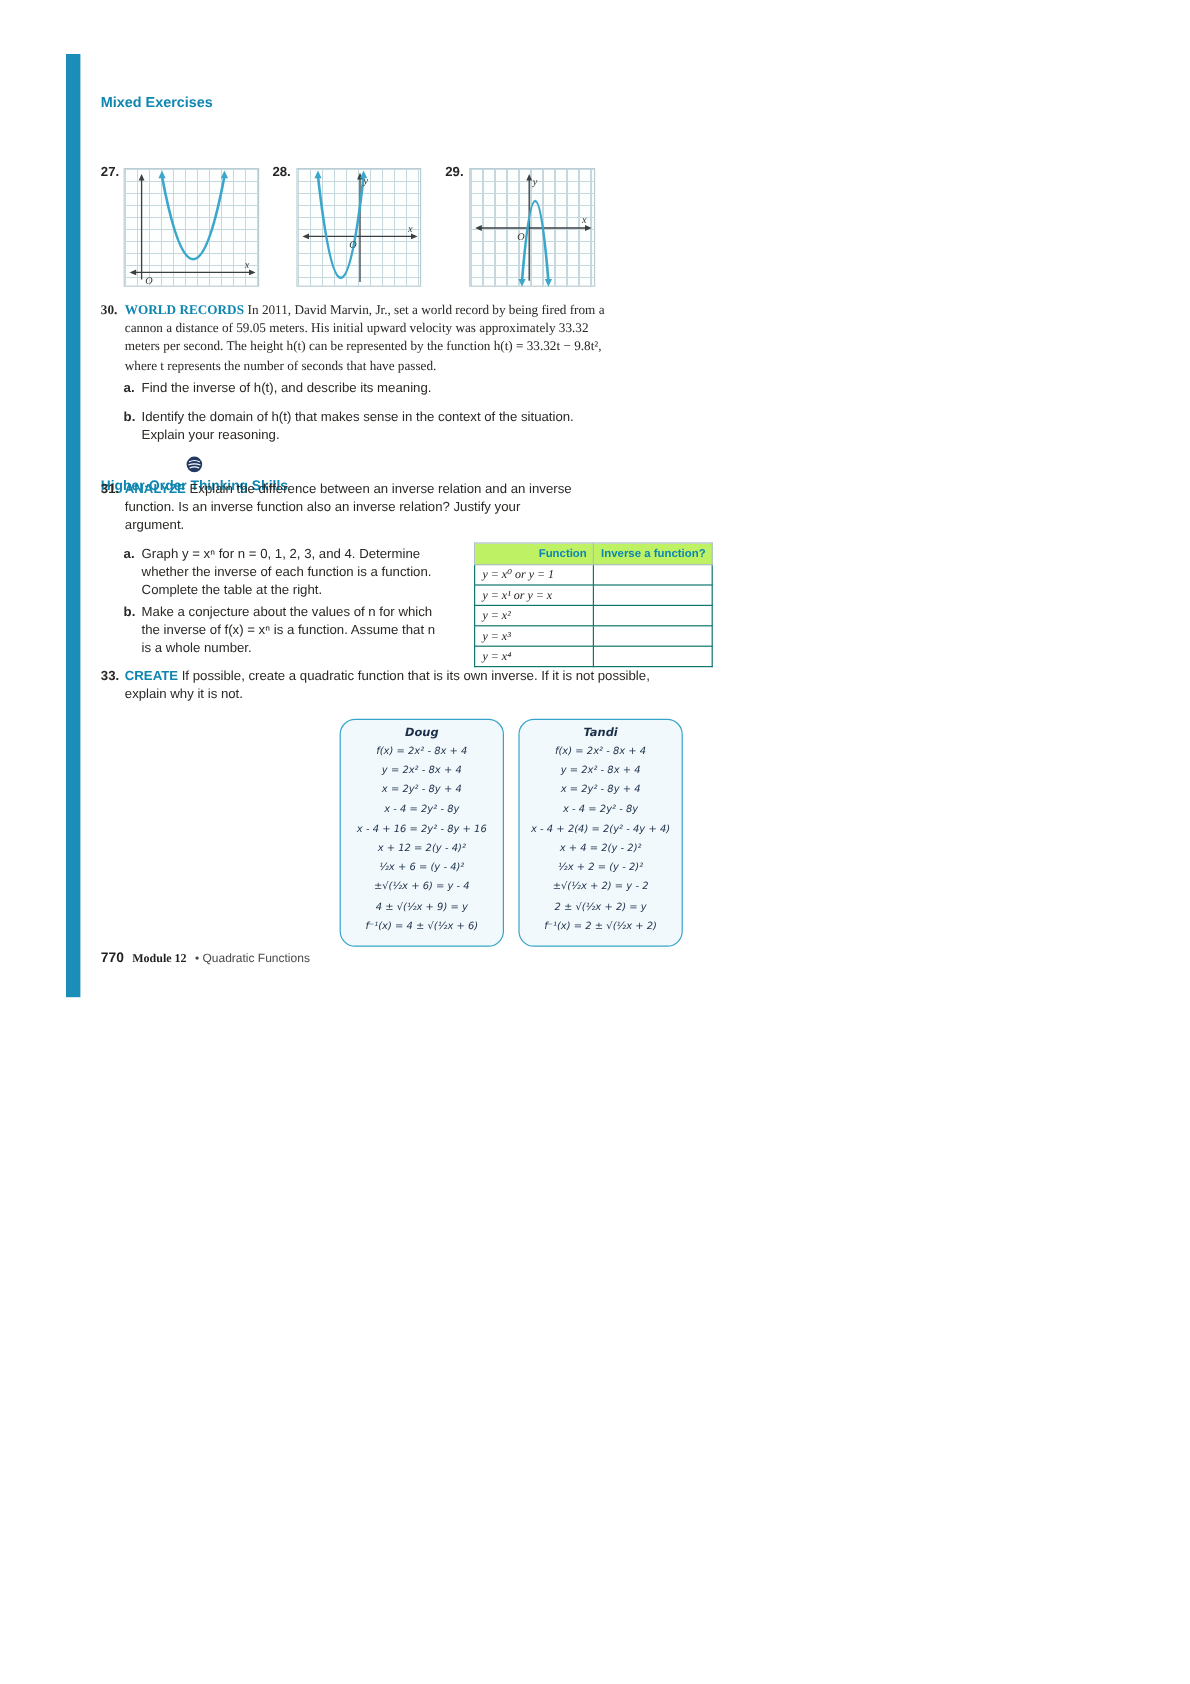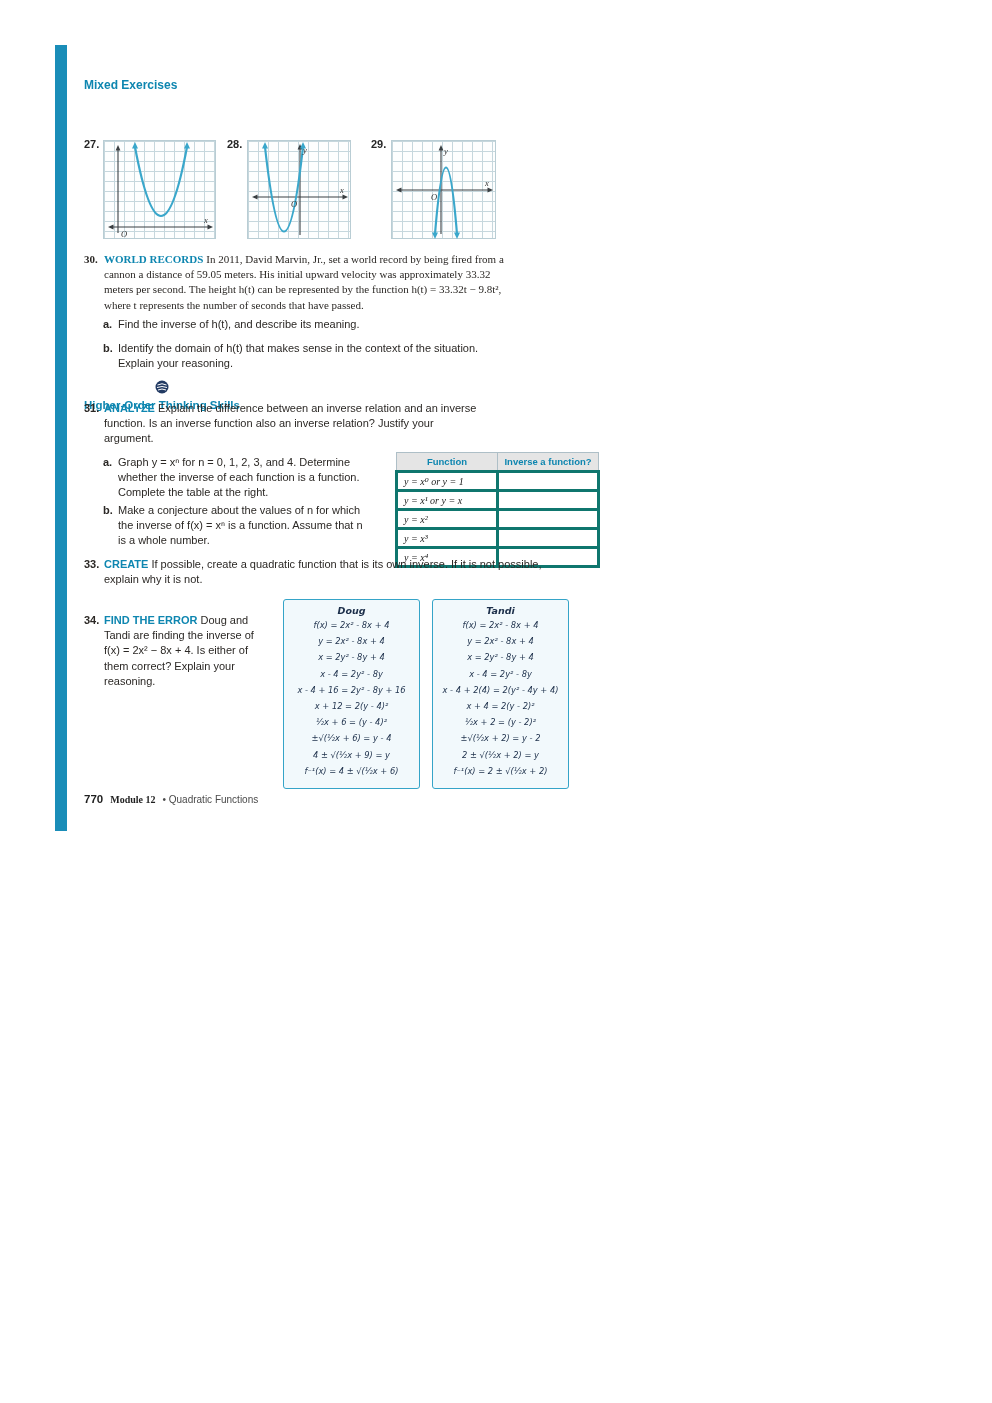"Function" .fn-table th { background: #e5e5e5 -> #bef264; text-align: none -> right }
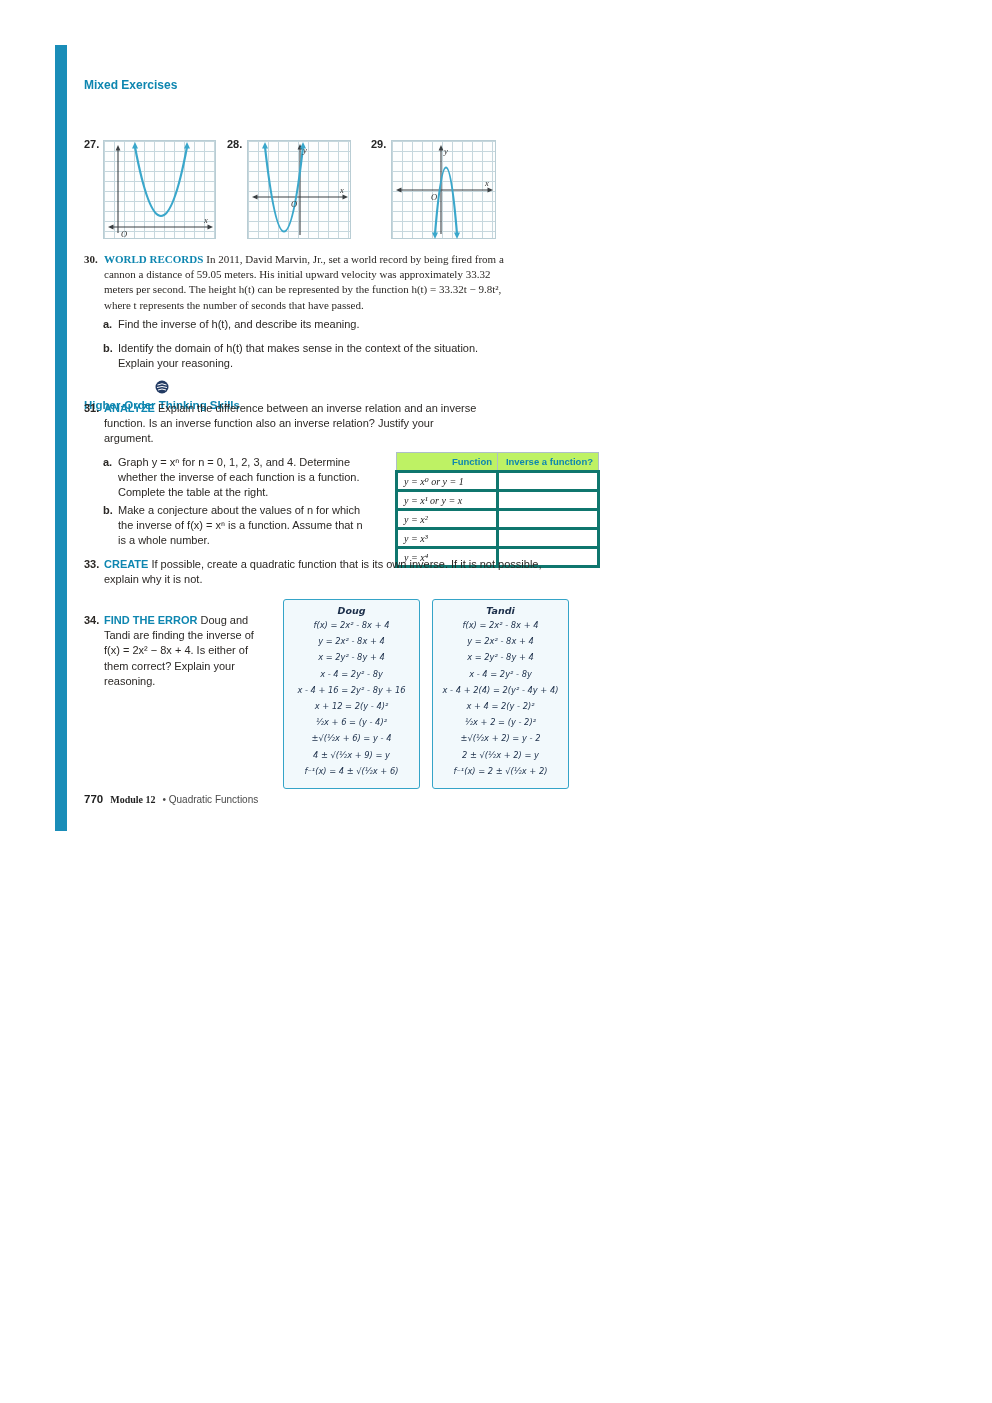"y = x⁰ or y" .fn-table td { border: 3px solid #0f766e -> 1px solid #0f766e }
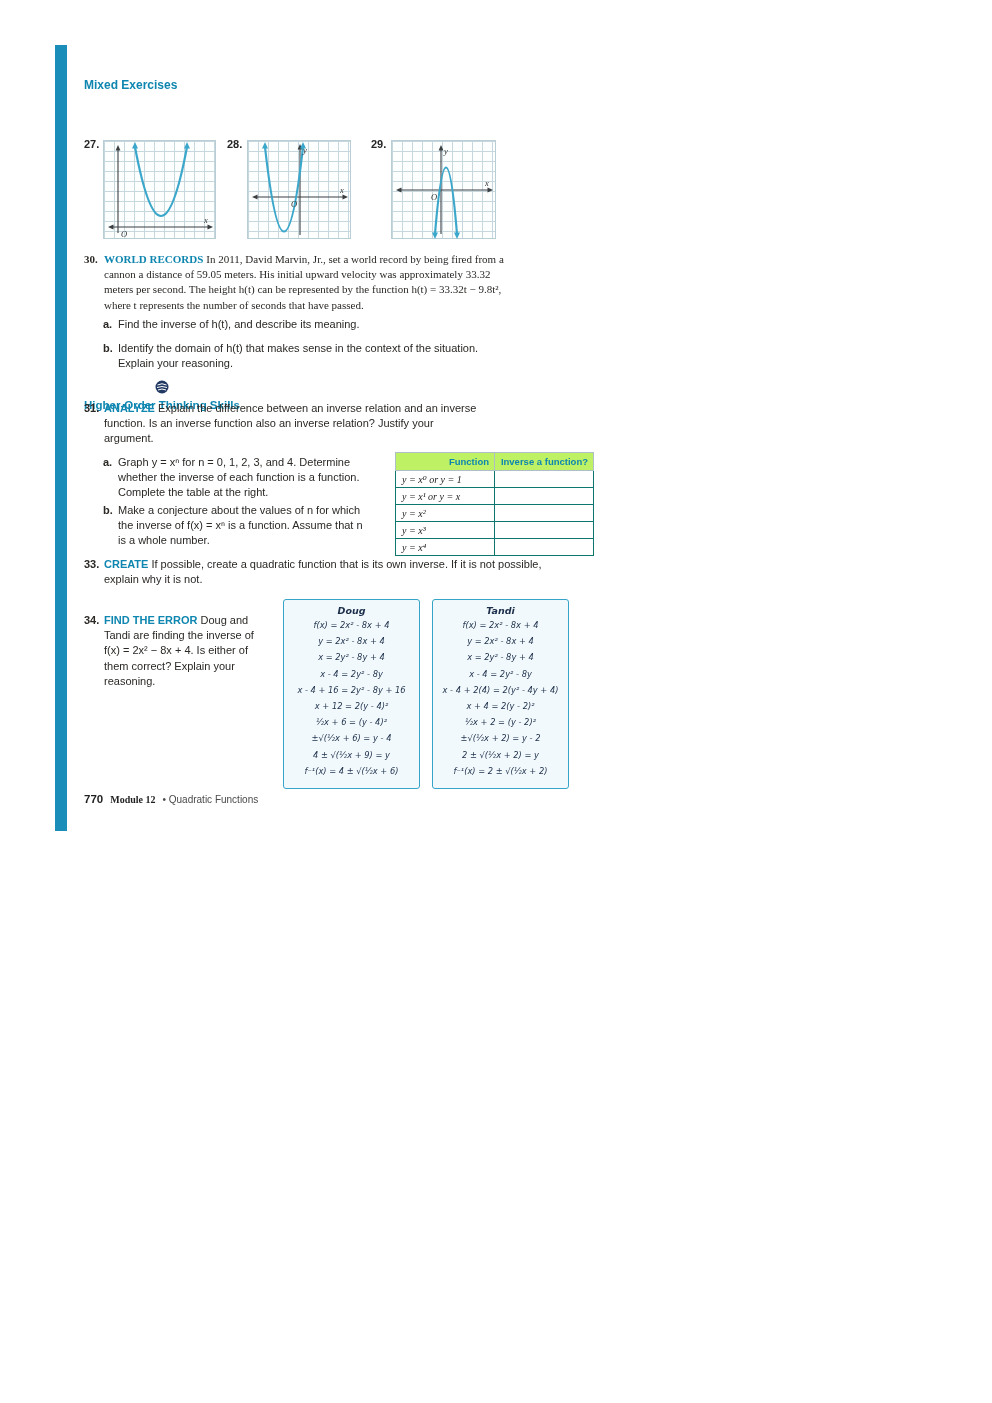"Doug" .error-box { border-radius: 3px -> 13px }
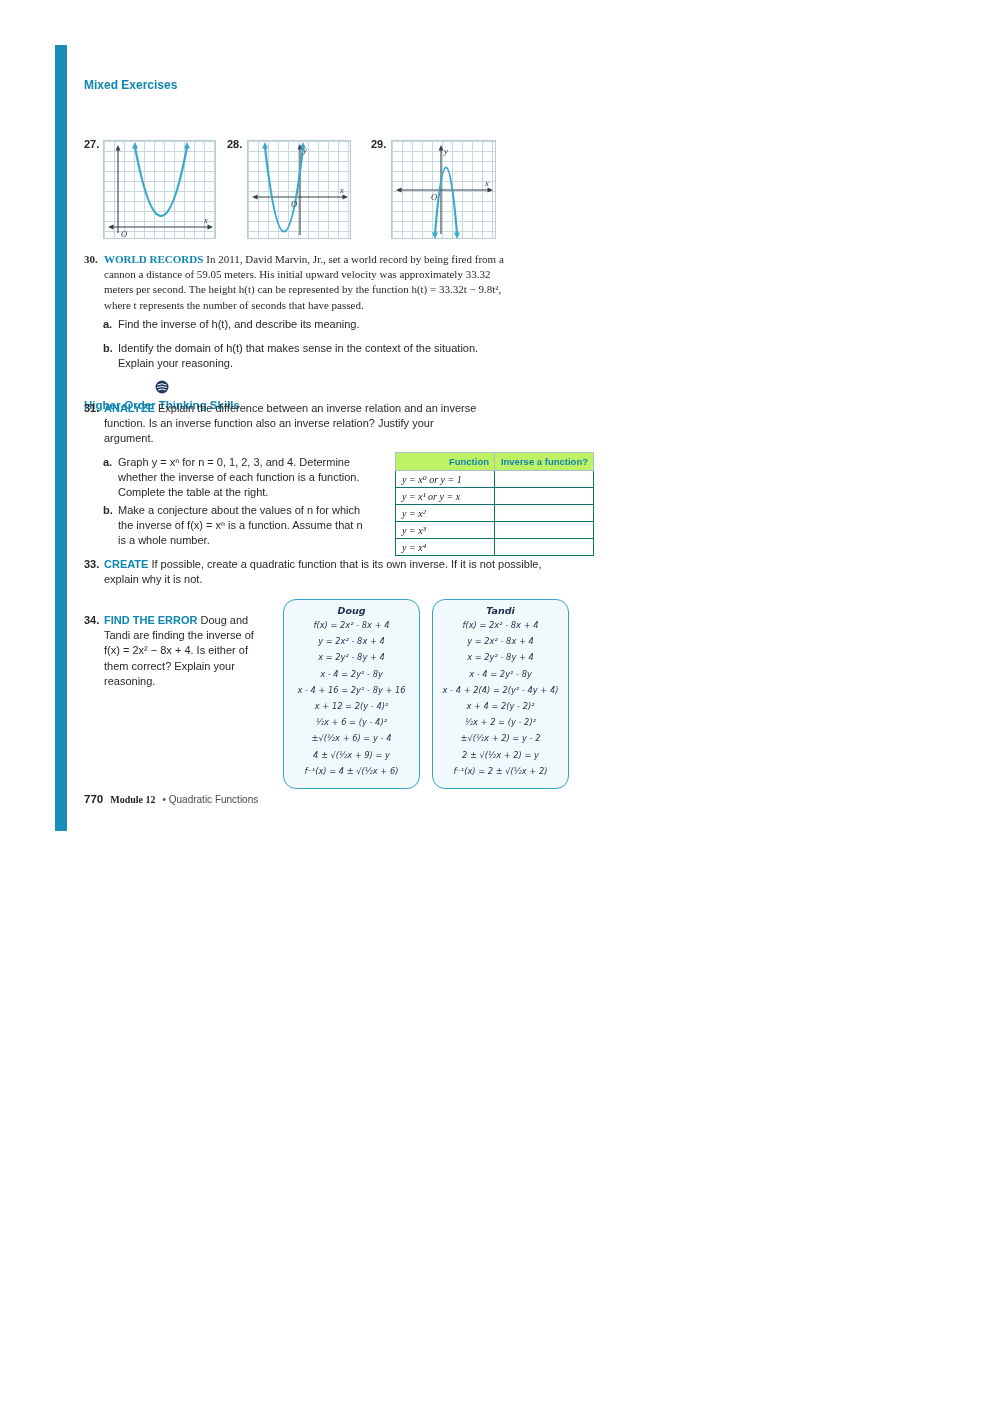"34." div.prob { html: <div> <span>34.</span> <div> <span>FIND THE ERROR</span><span>Doug and Tandi are finding the inverse of f(x) = 2x² − 8x + 4. Is either of them correct? Explain your reasoning.</span> </div> </div> -> none }
